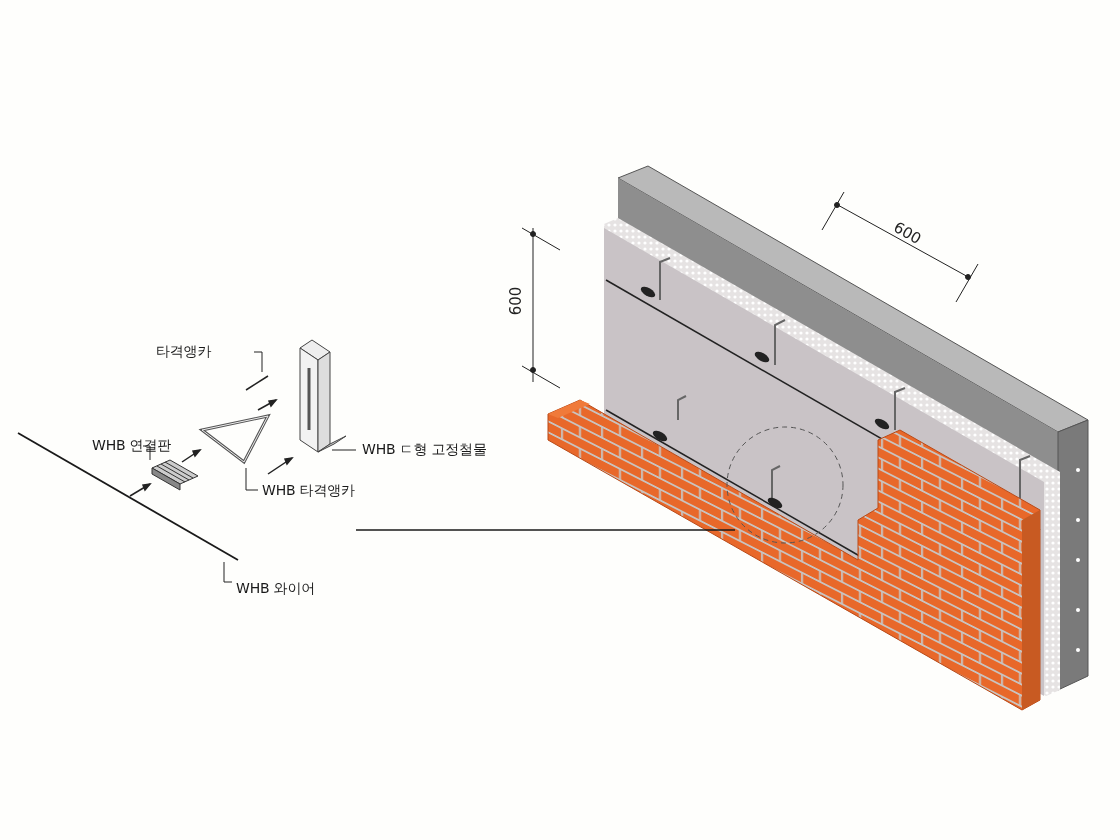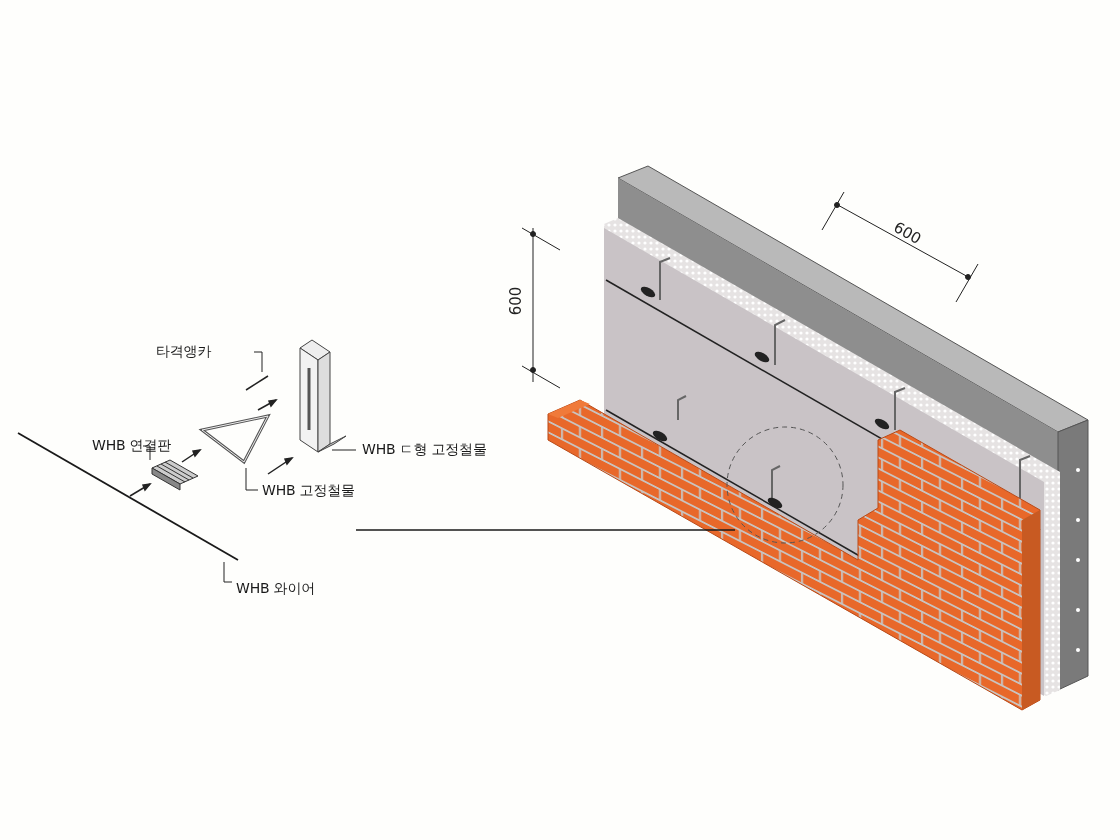"WHB 고정철물" div.lbl { text: 고정철물 -> 타격앵카 }
